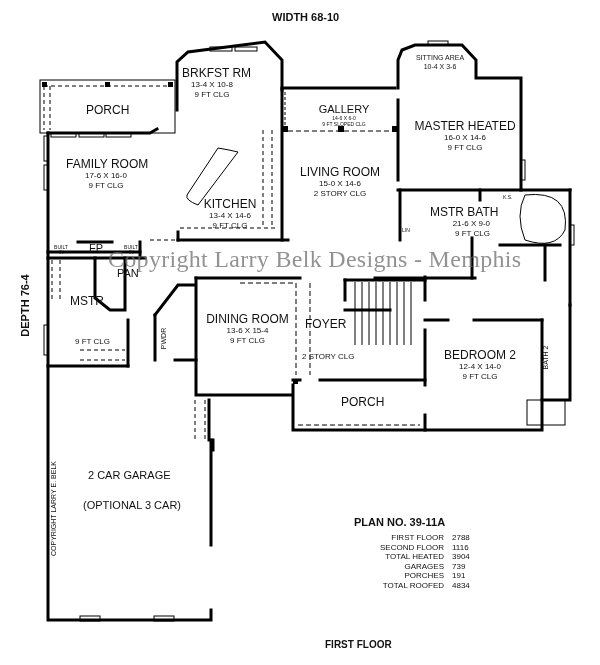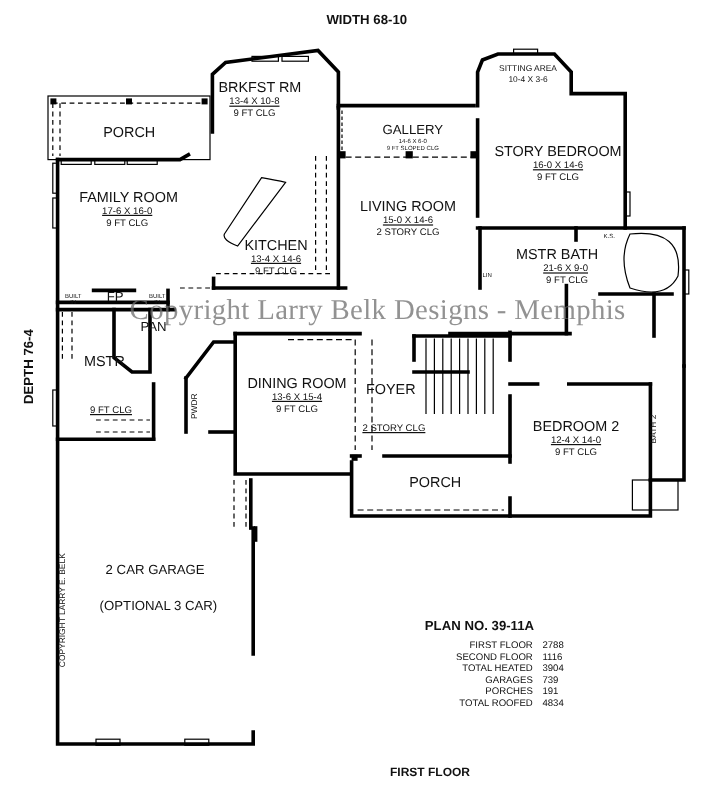"13-4 X 10-8" .room-dim { text-decoration: underline -> none }
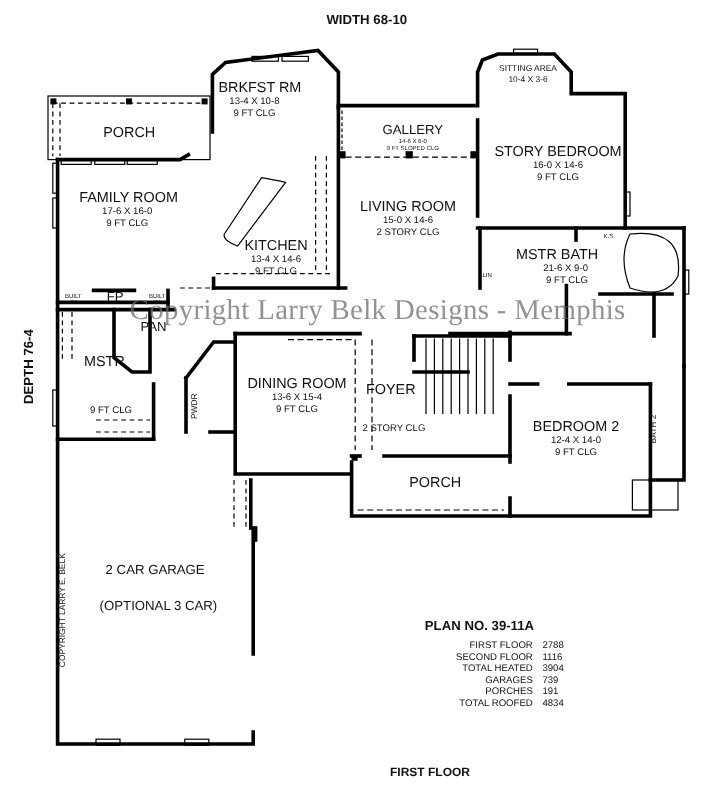"STORY BEDROOM" div.room-name { text: STORY BEDROOM -> MASTER HEATED }
